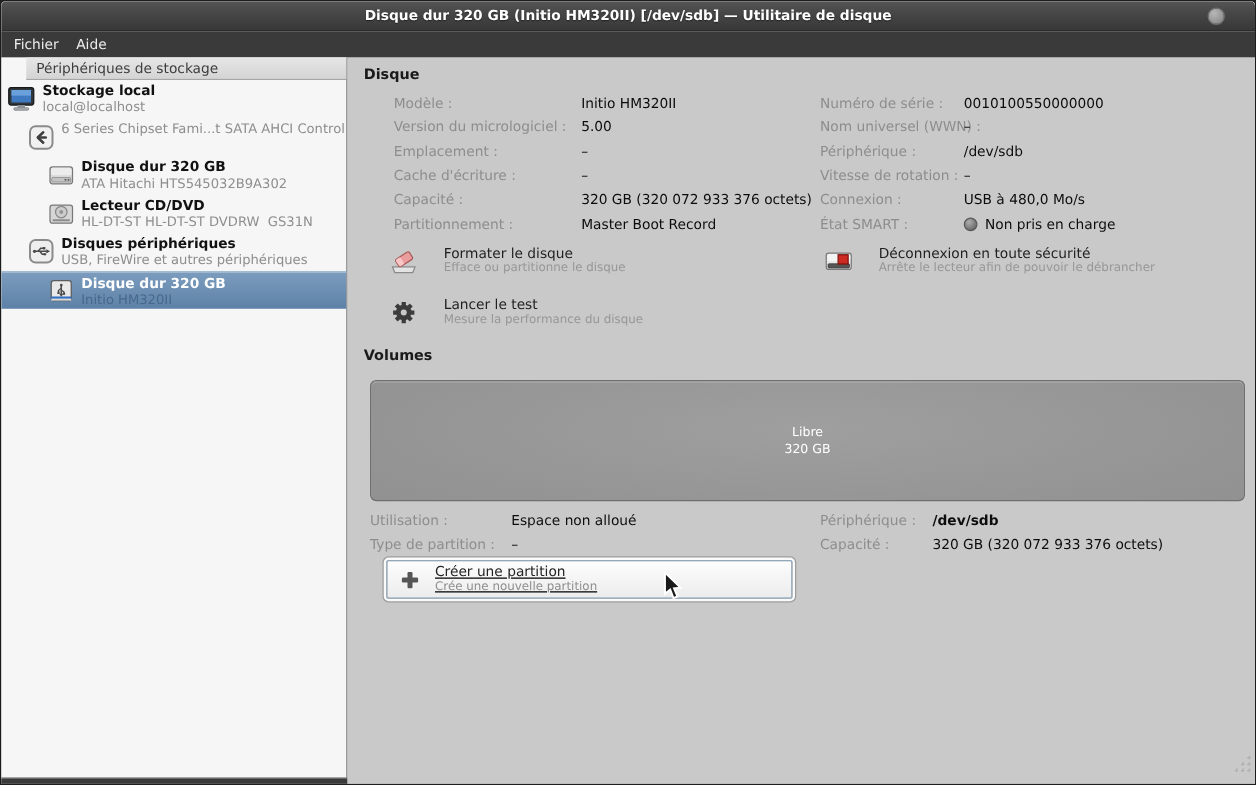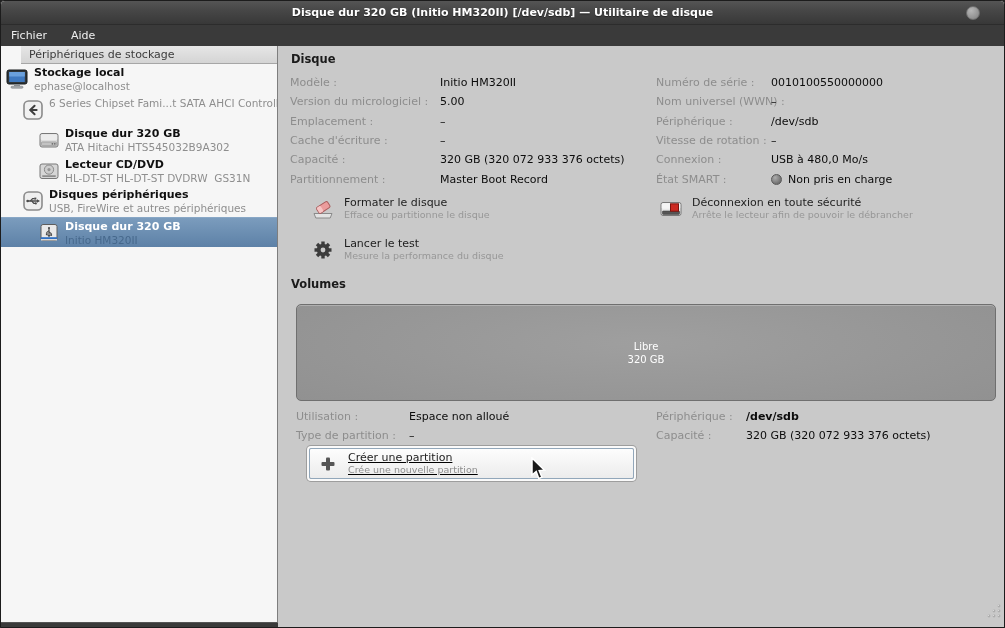"Fichier" .menubar { gap: 24px -> 14px }
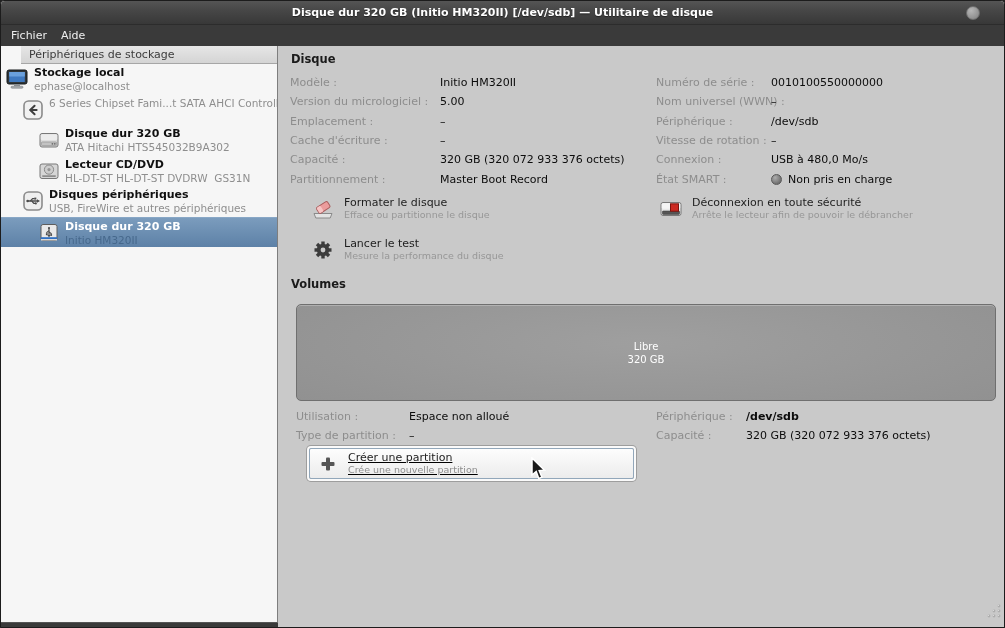"ephase@localhost" span.tsub { text: ephase@localhost -> local@localhost }
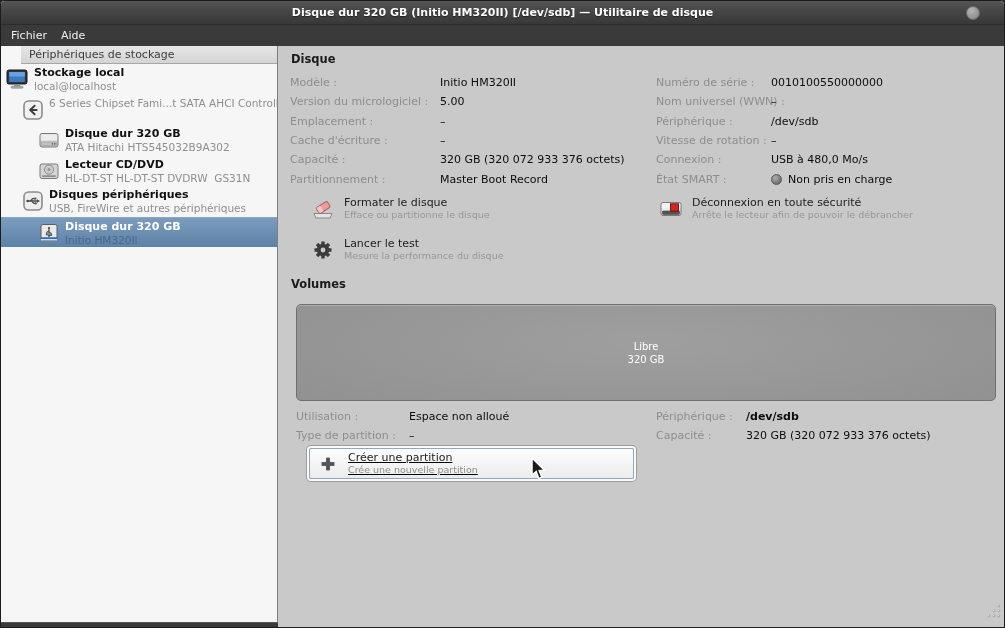"Modèle :" div.fields { left: 12px -> 37px }
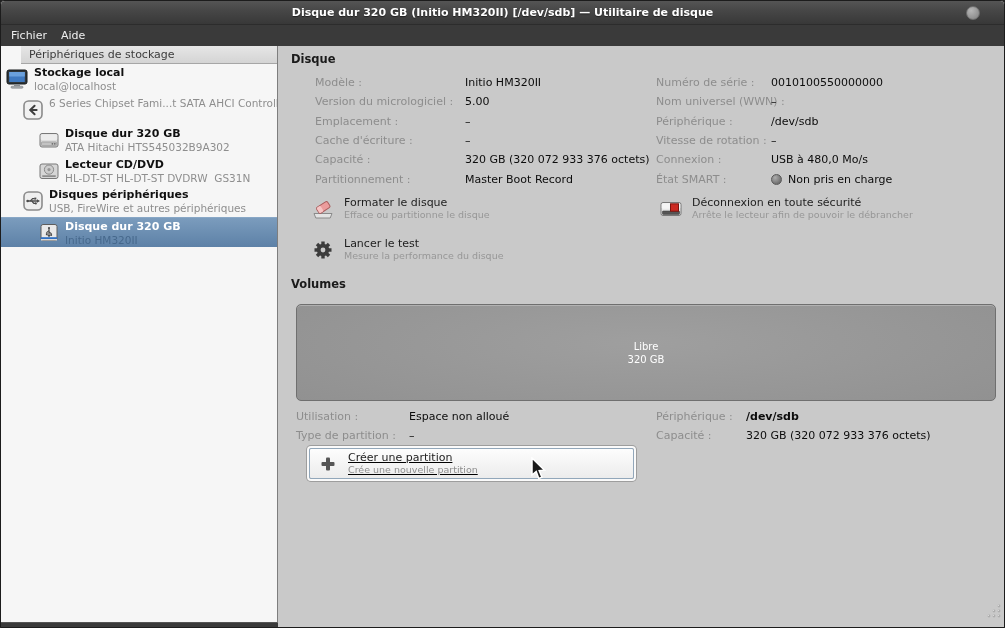"Formater le disque" .action { gap: none -> 11px }
